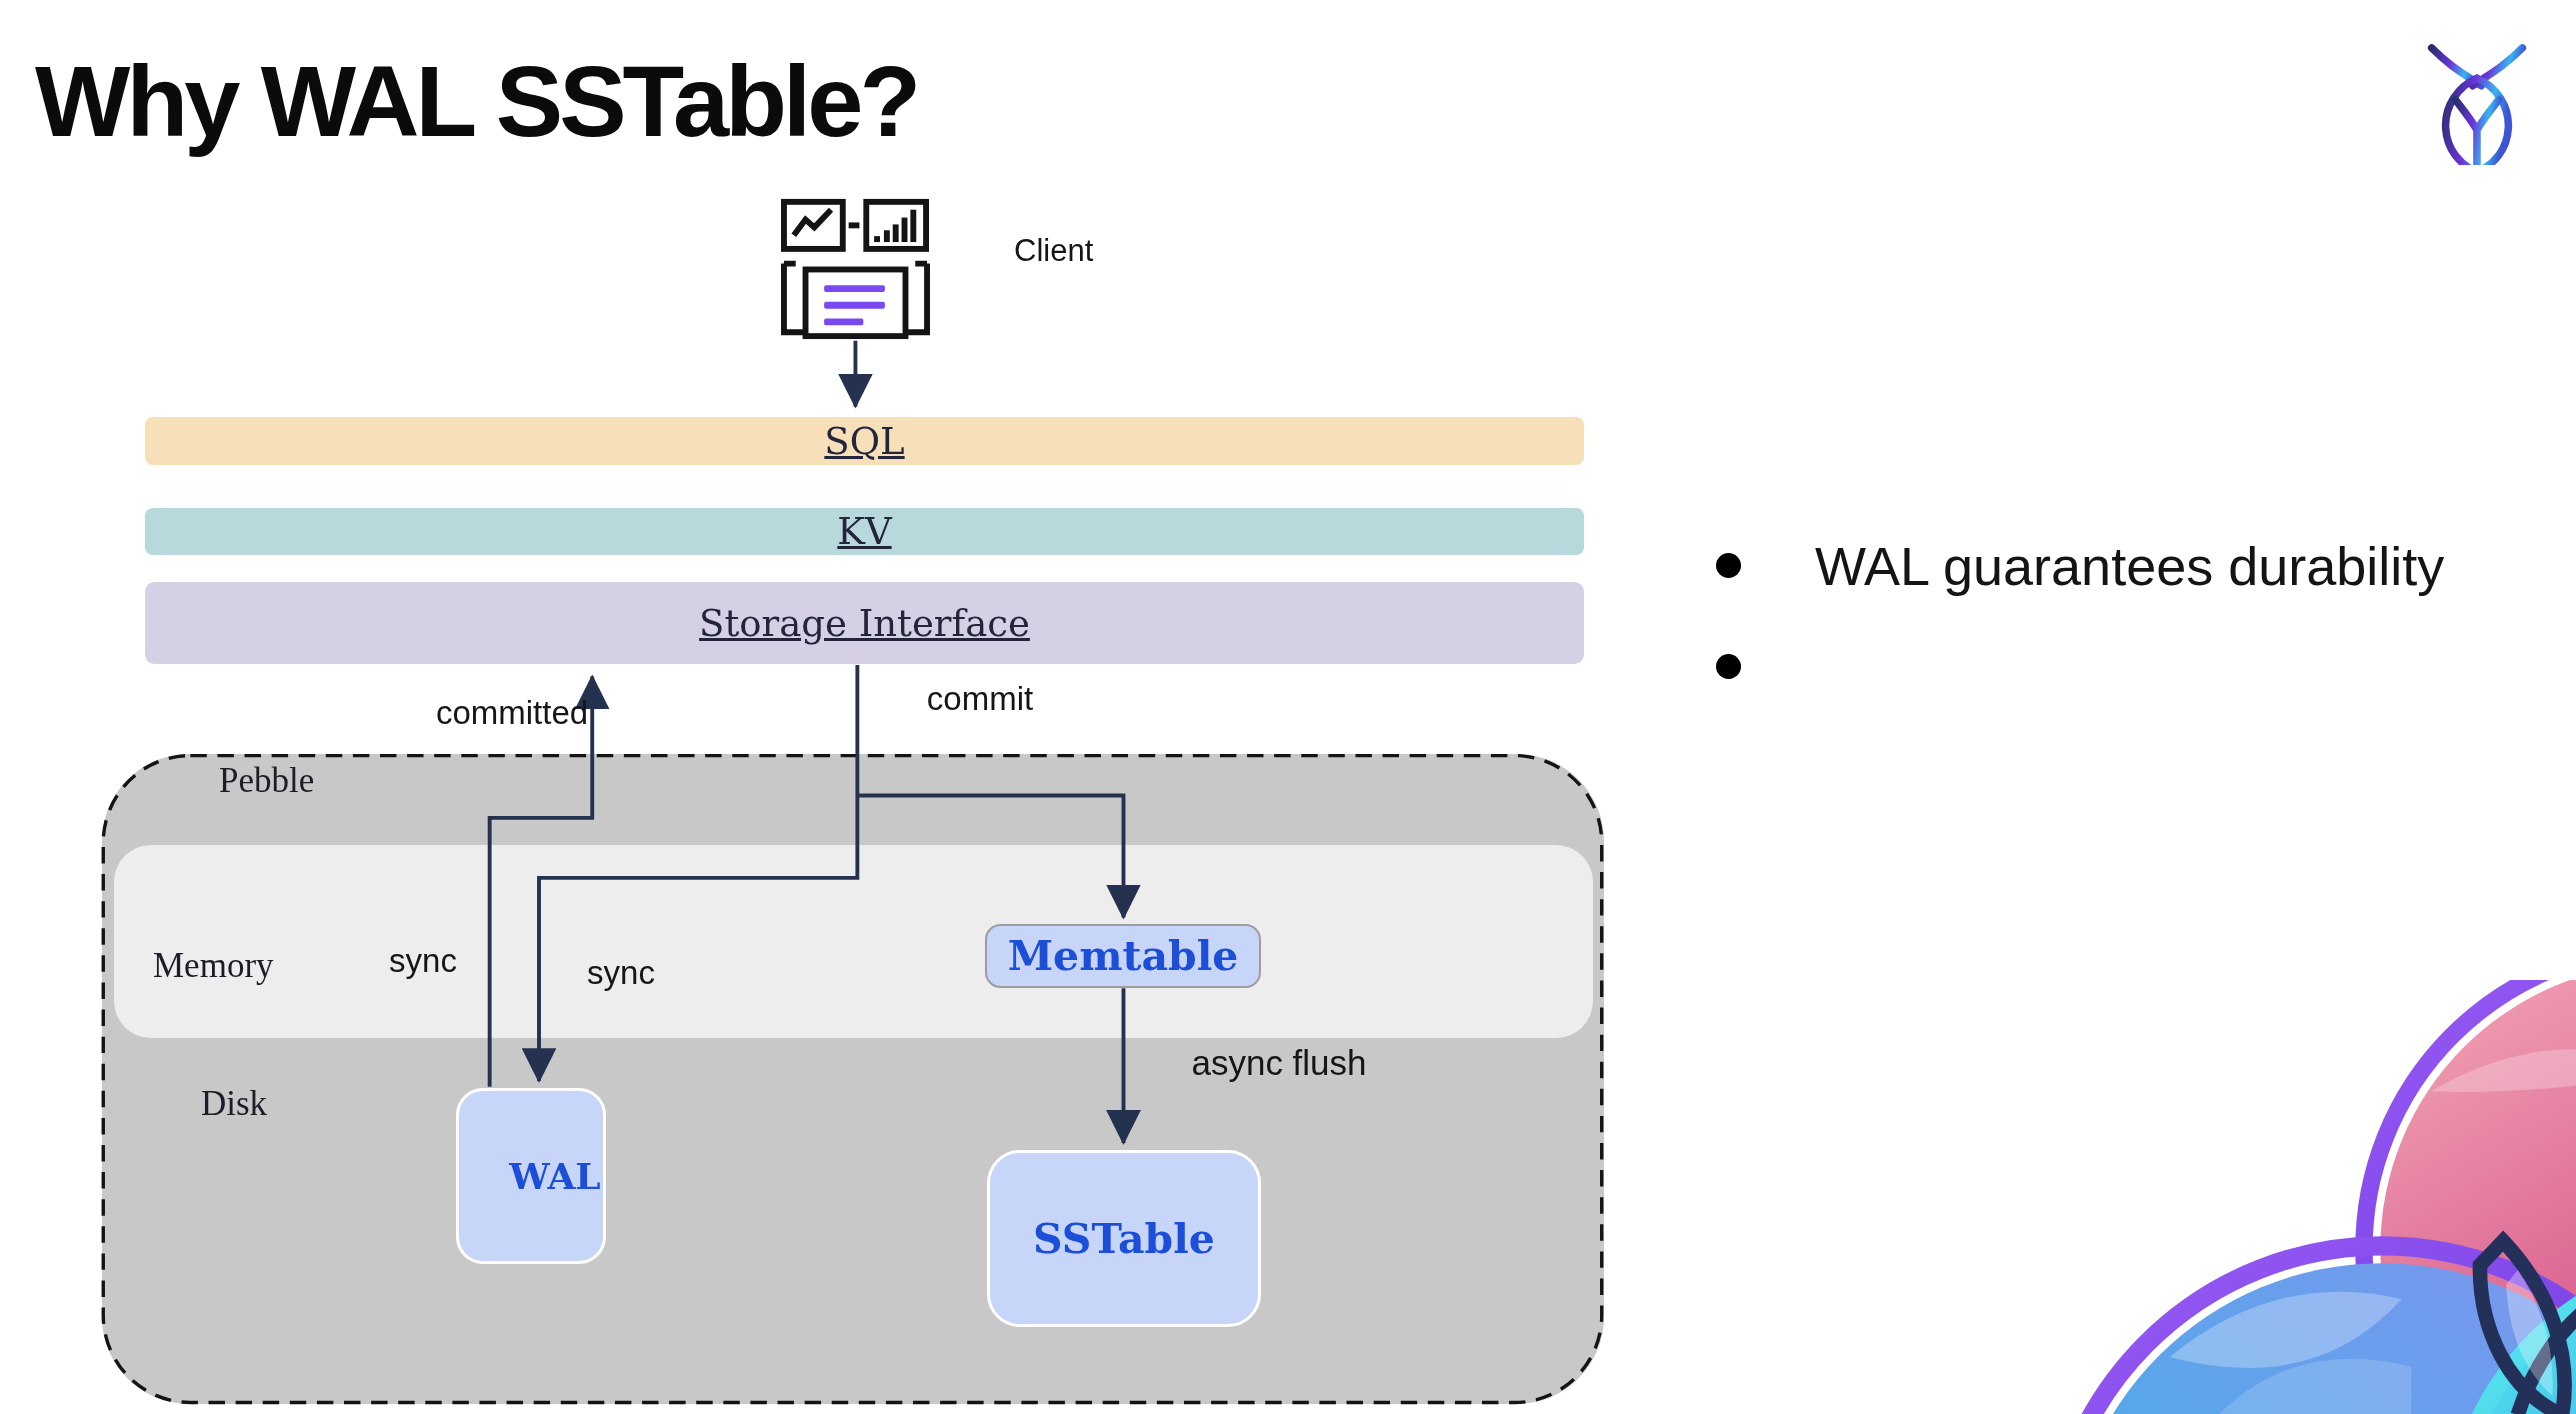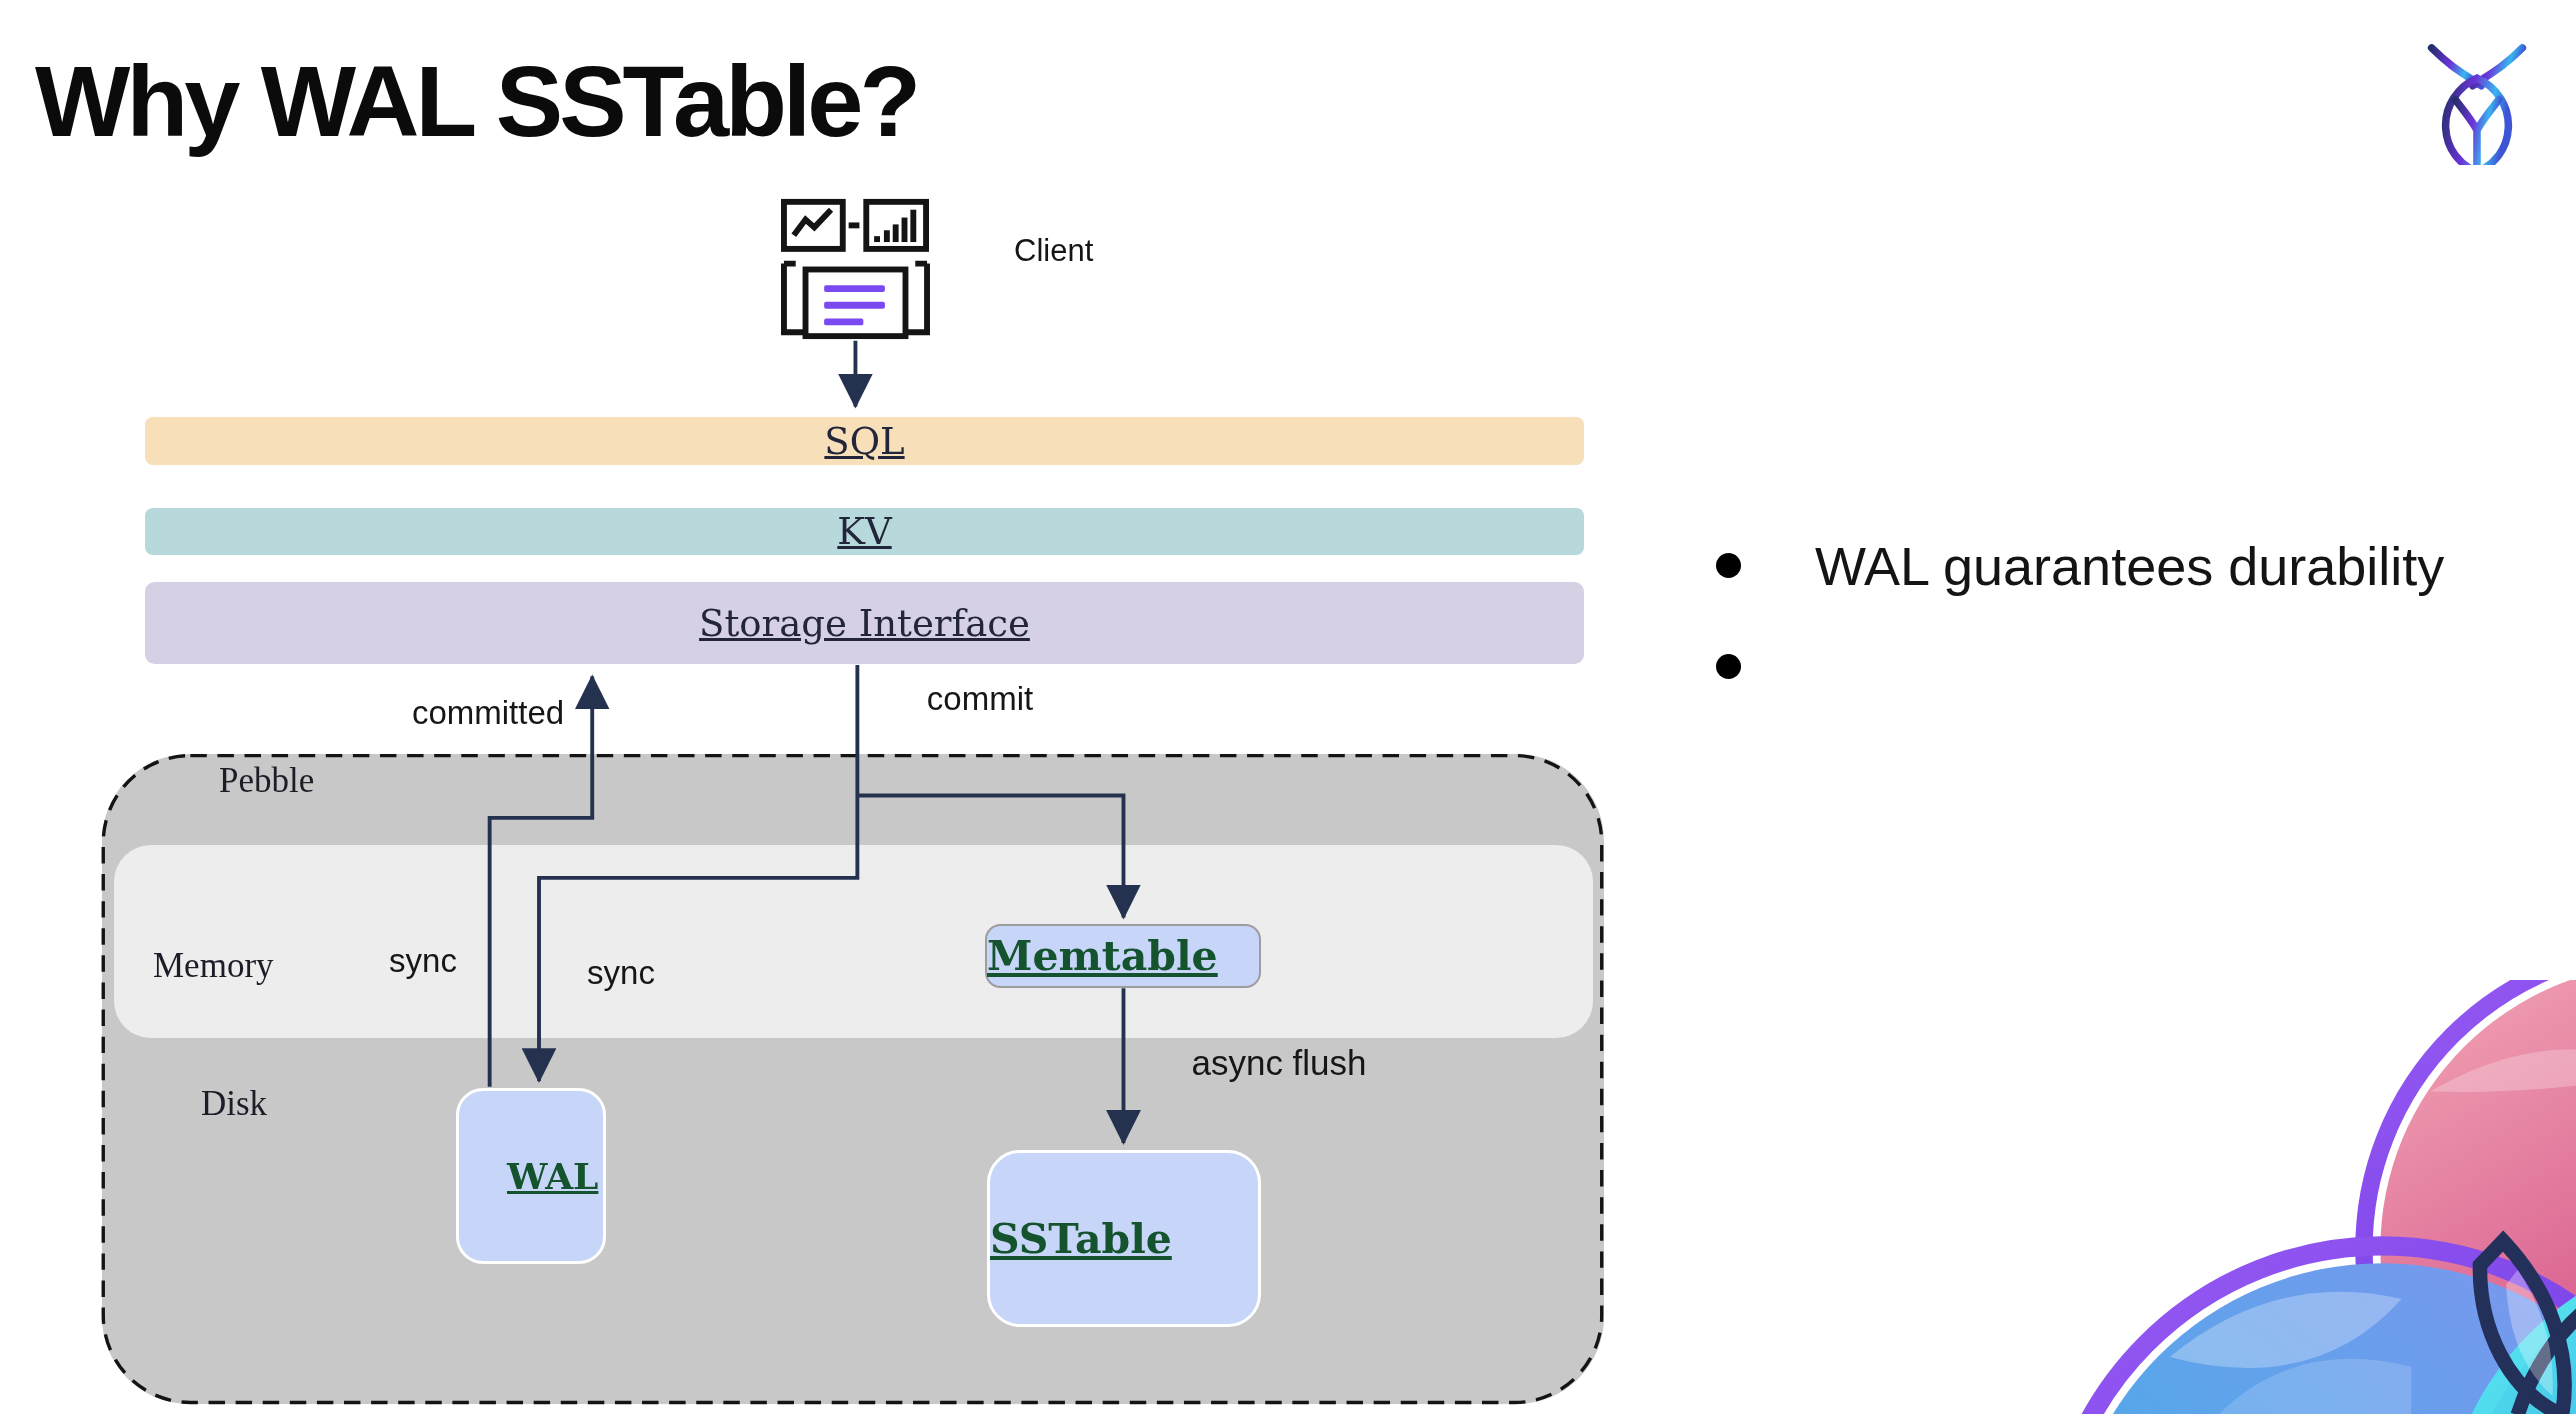"committed" .lbl-committed { left: 488px -> 512px }
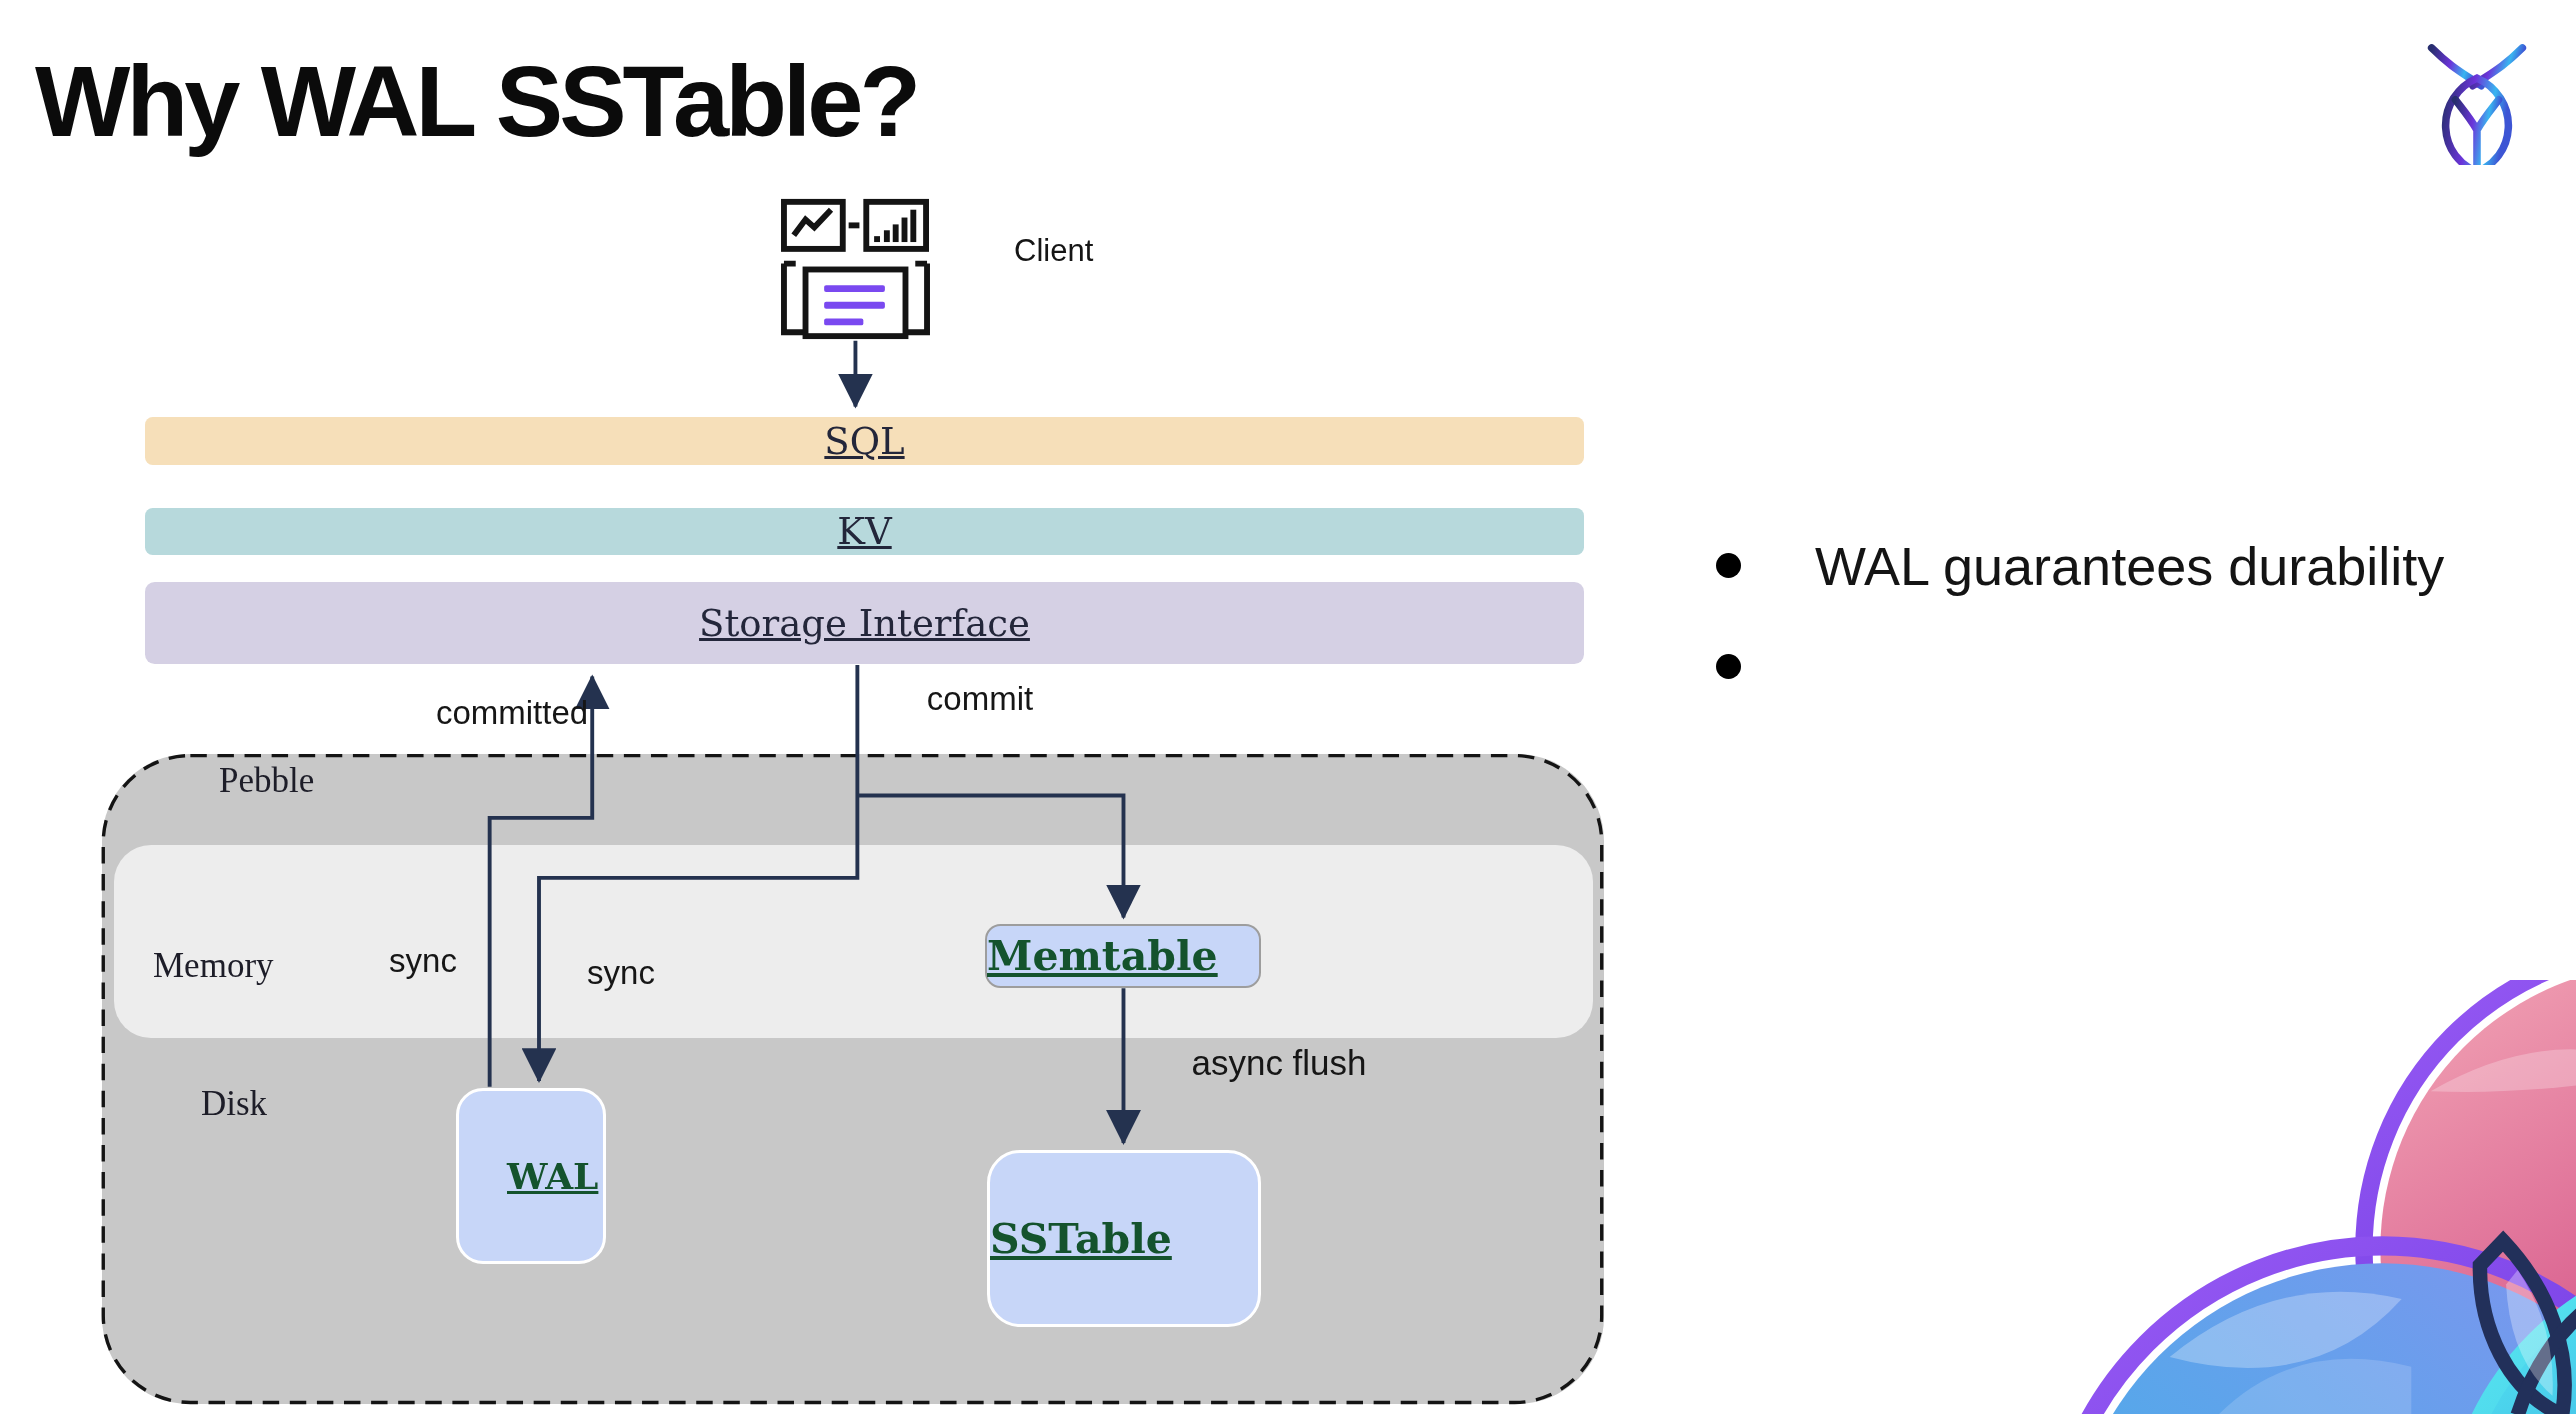"Memtable" .node { color: #14532d -> #1d4ed8; justify-content: none -> center; text-decoration: underline -> none }
